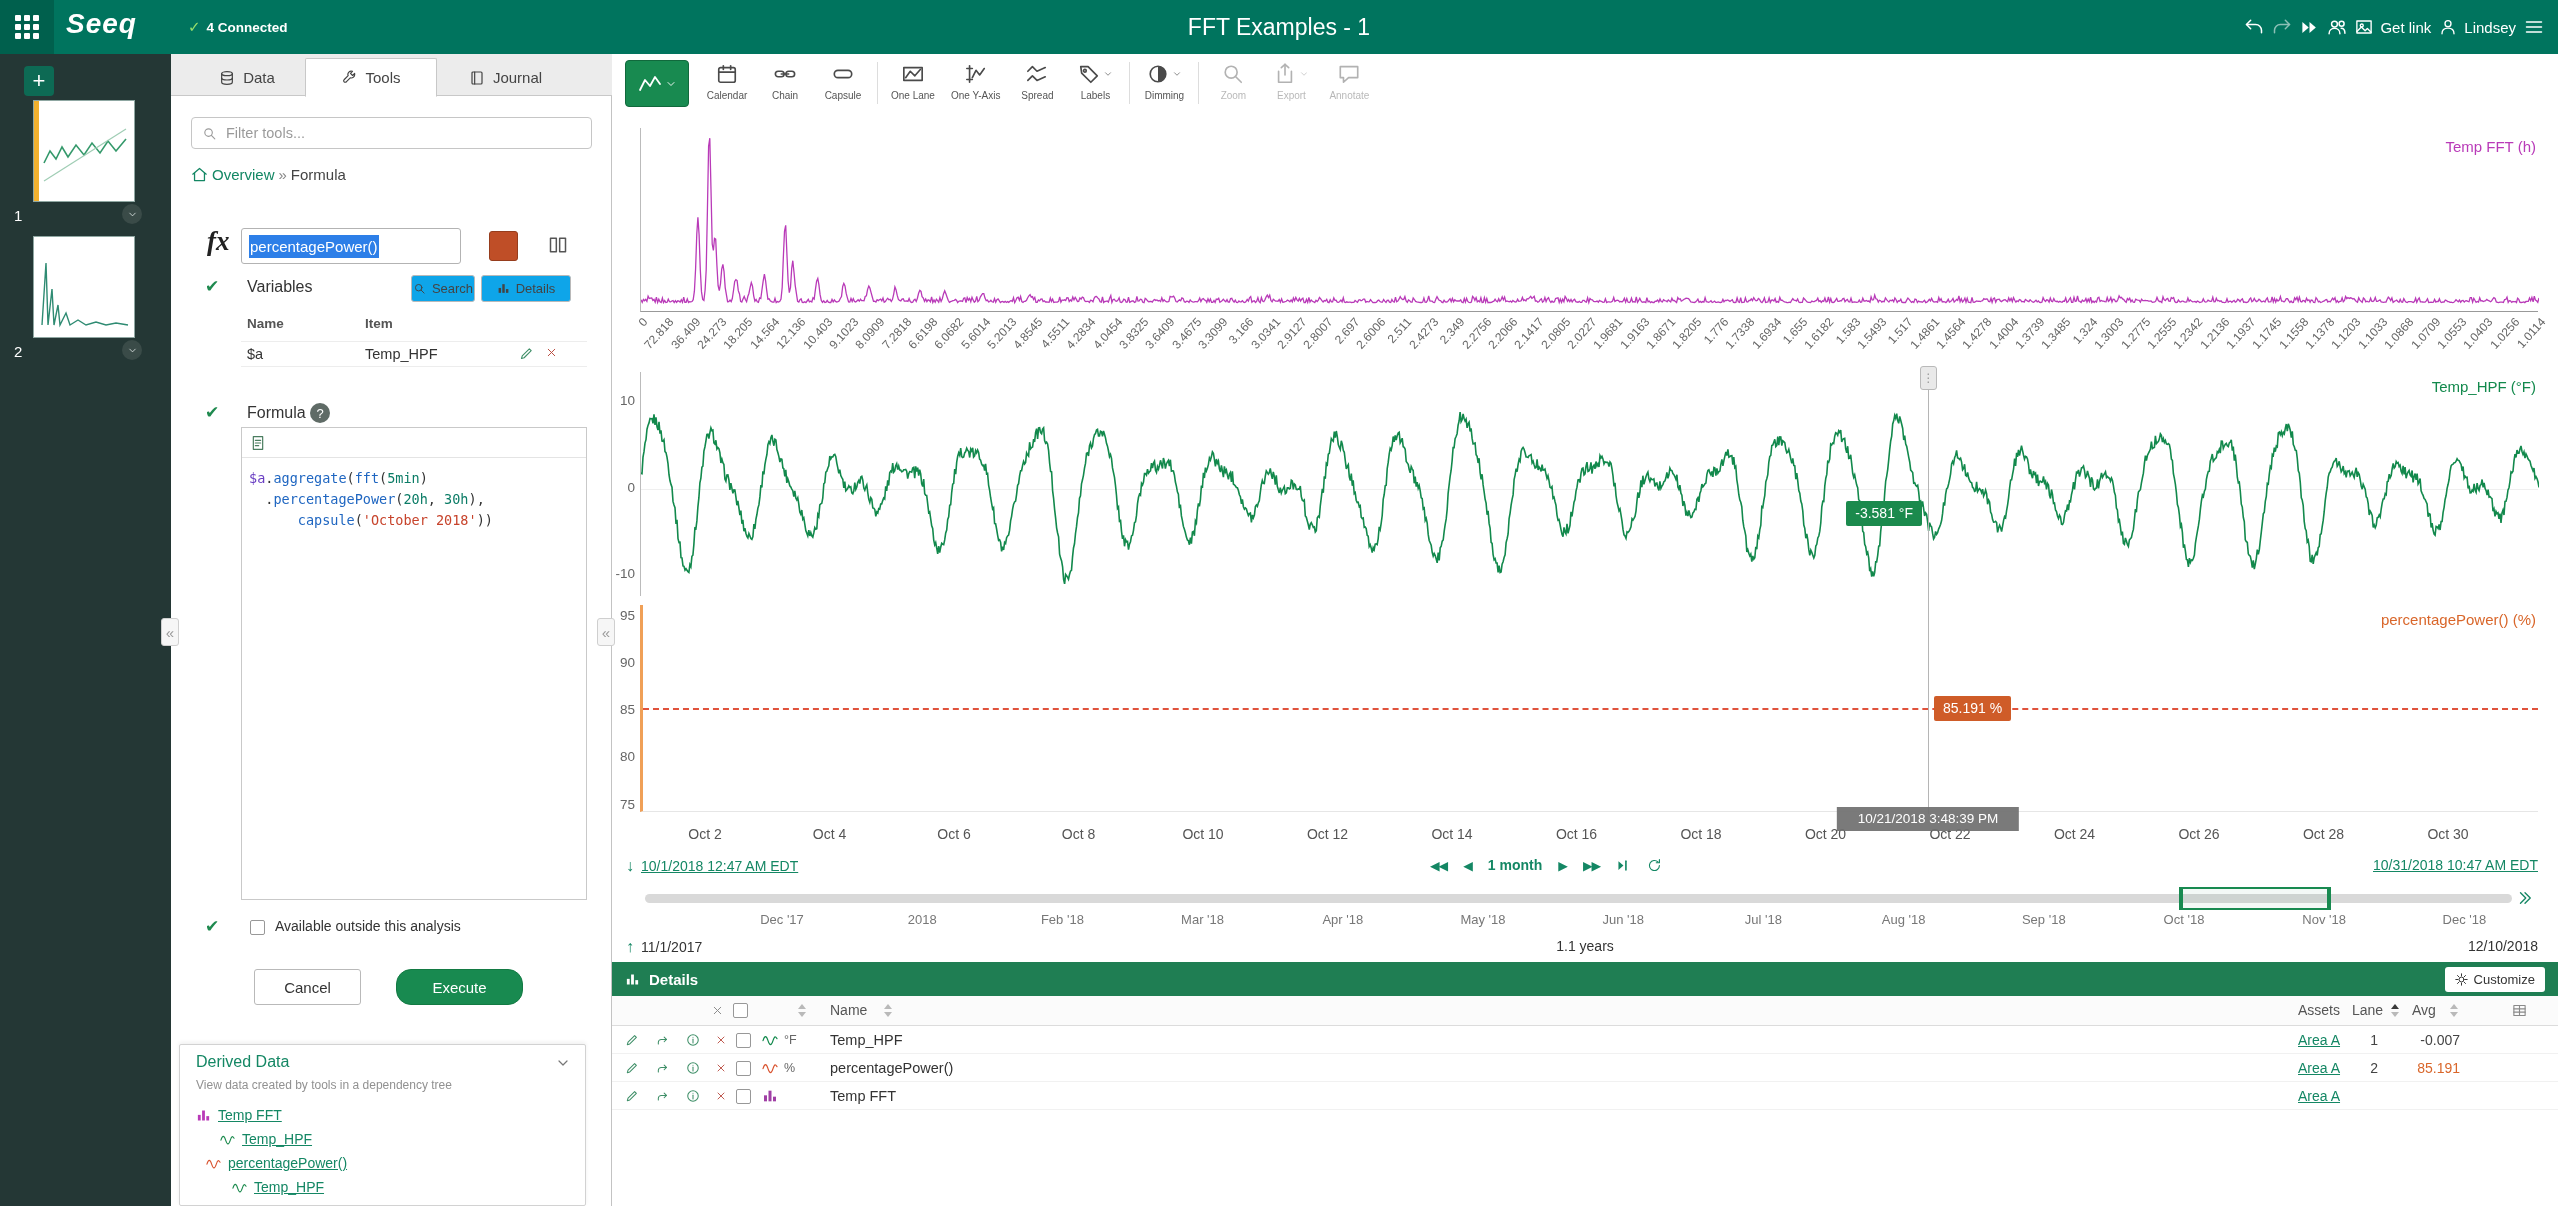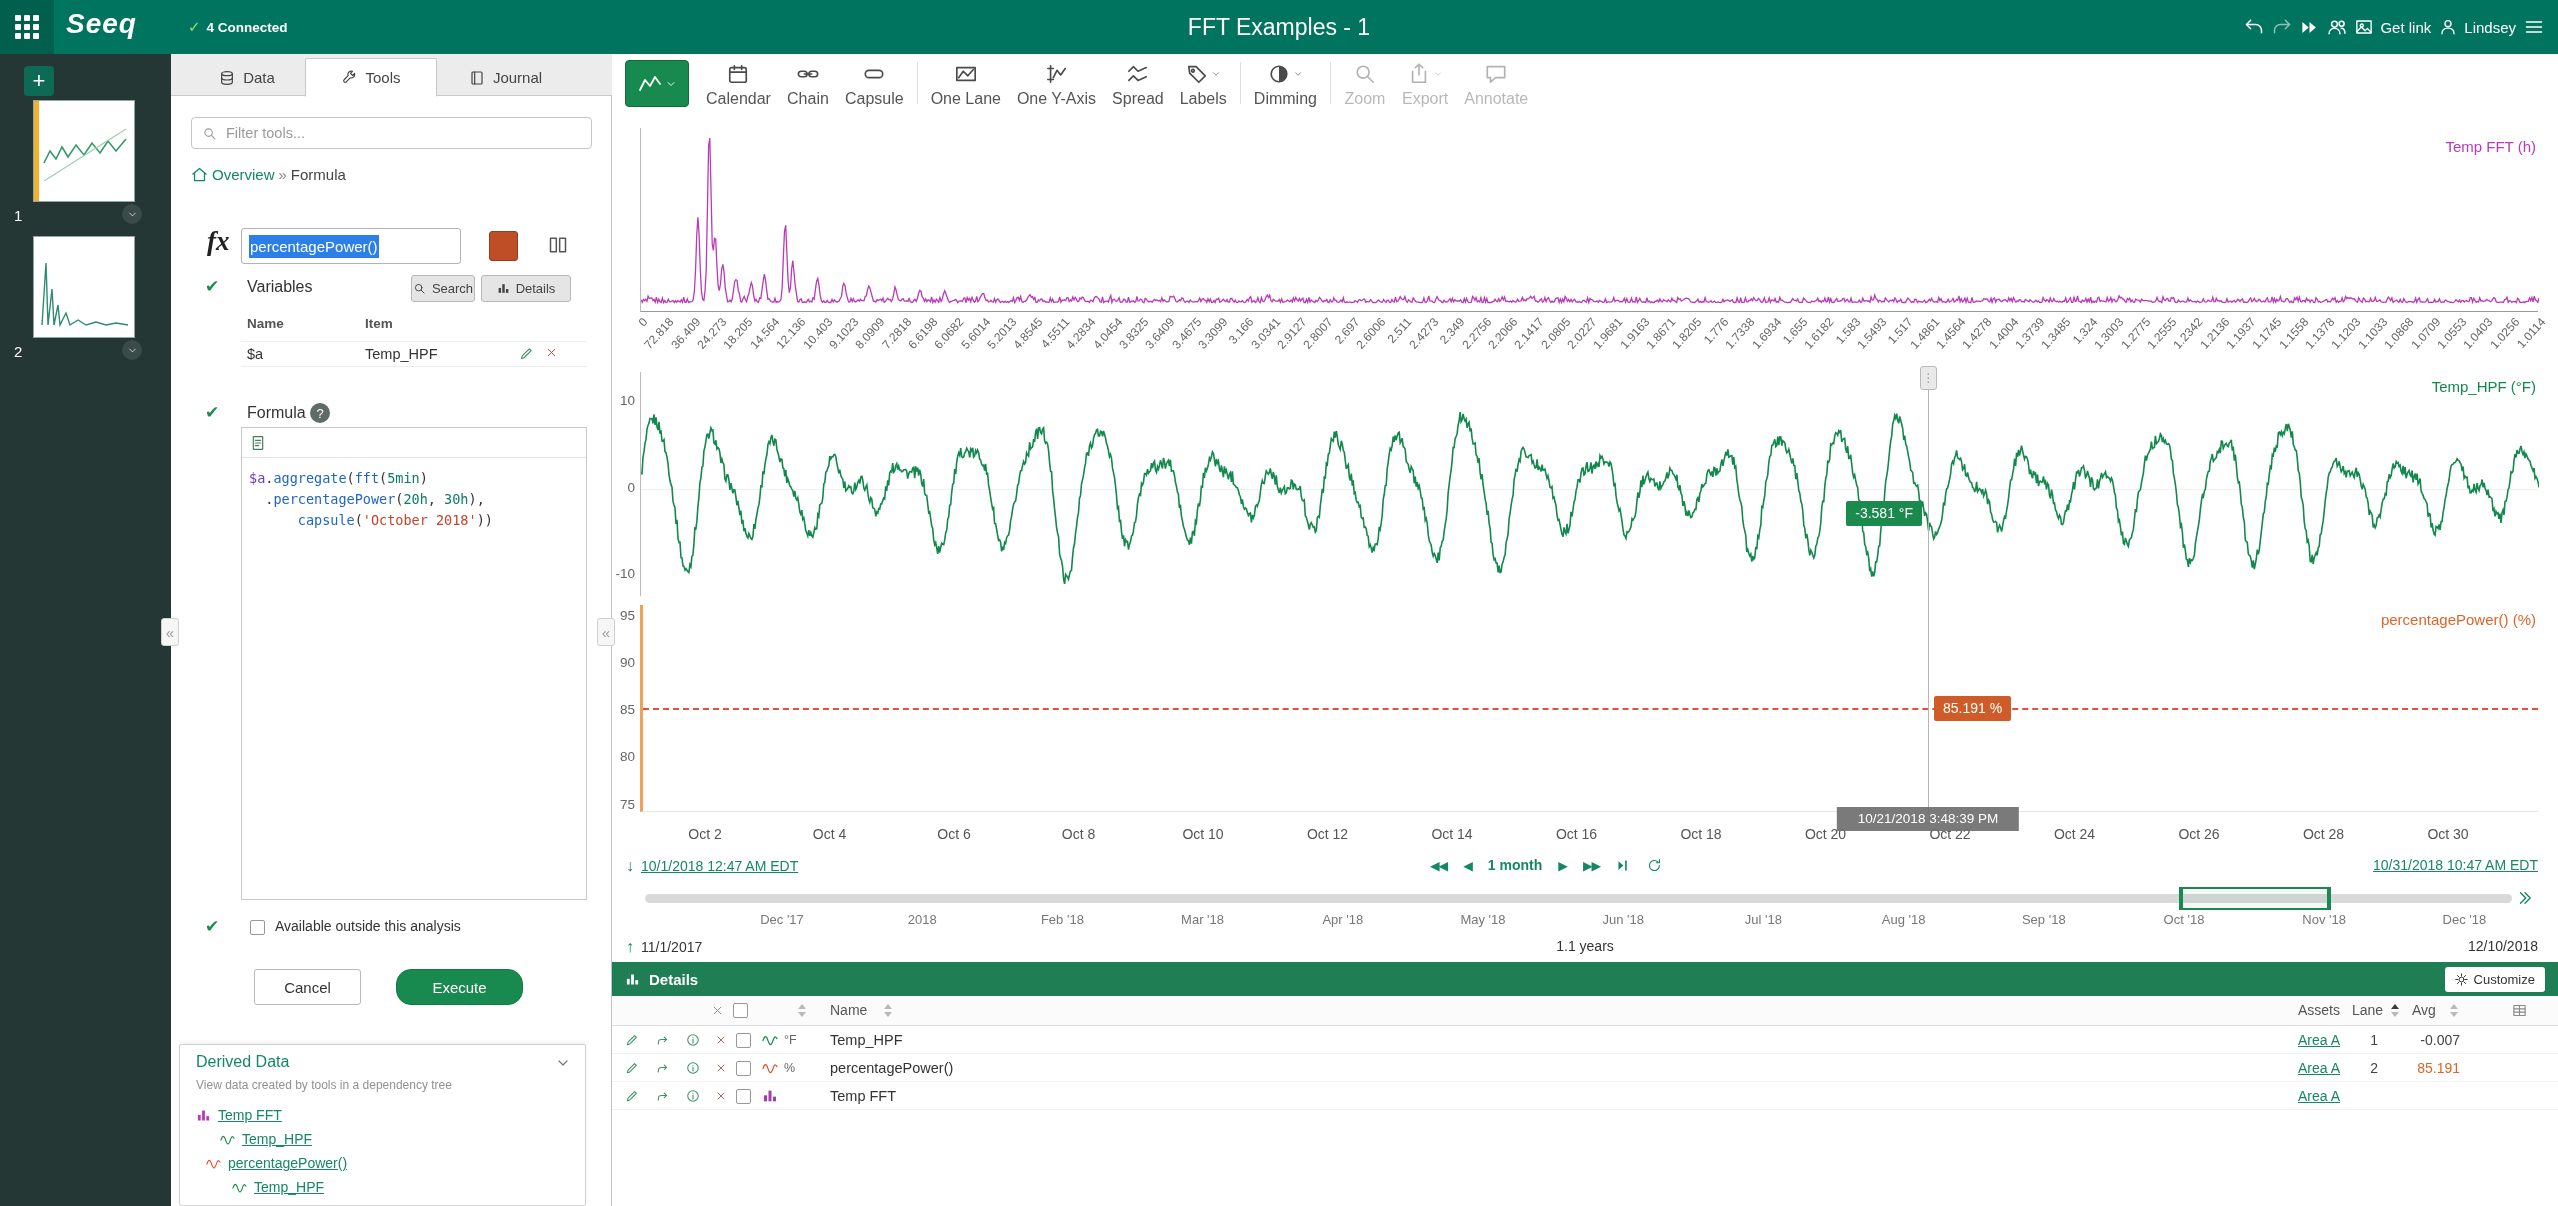"Calendar" .tool-btn .lbl { font-size: 16px -> 10px }
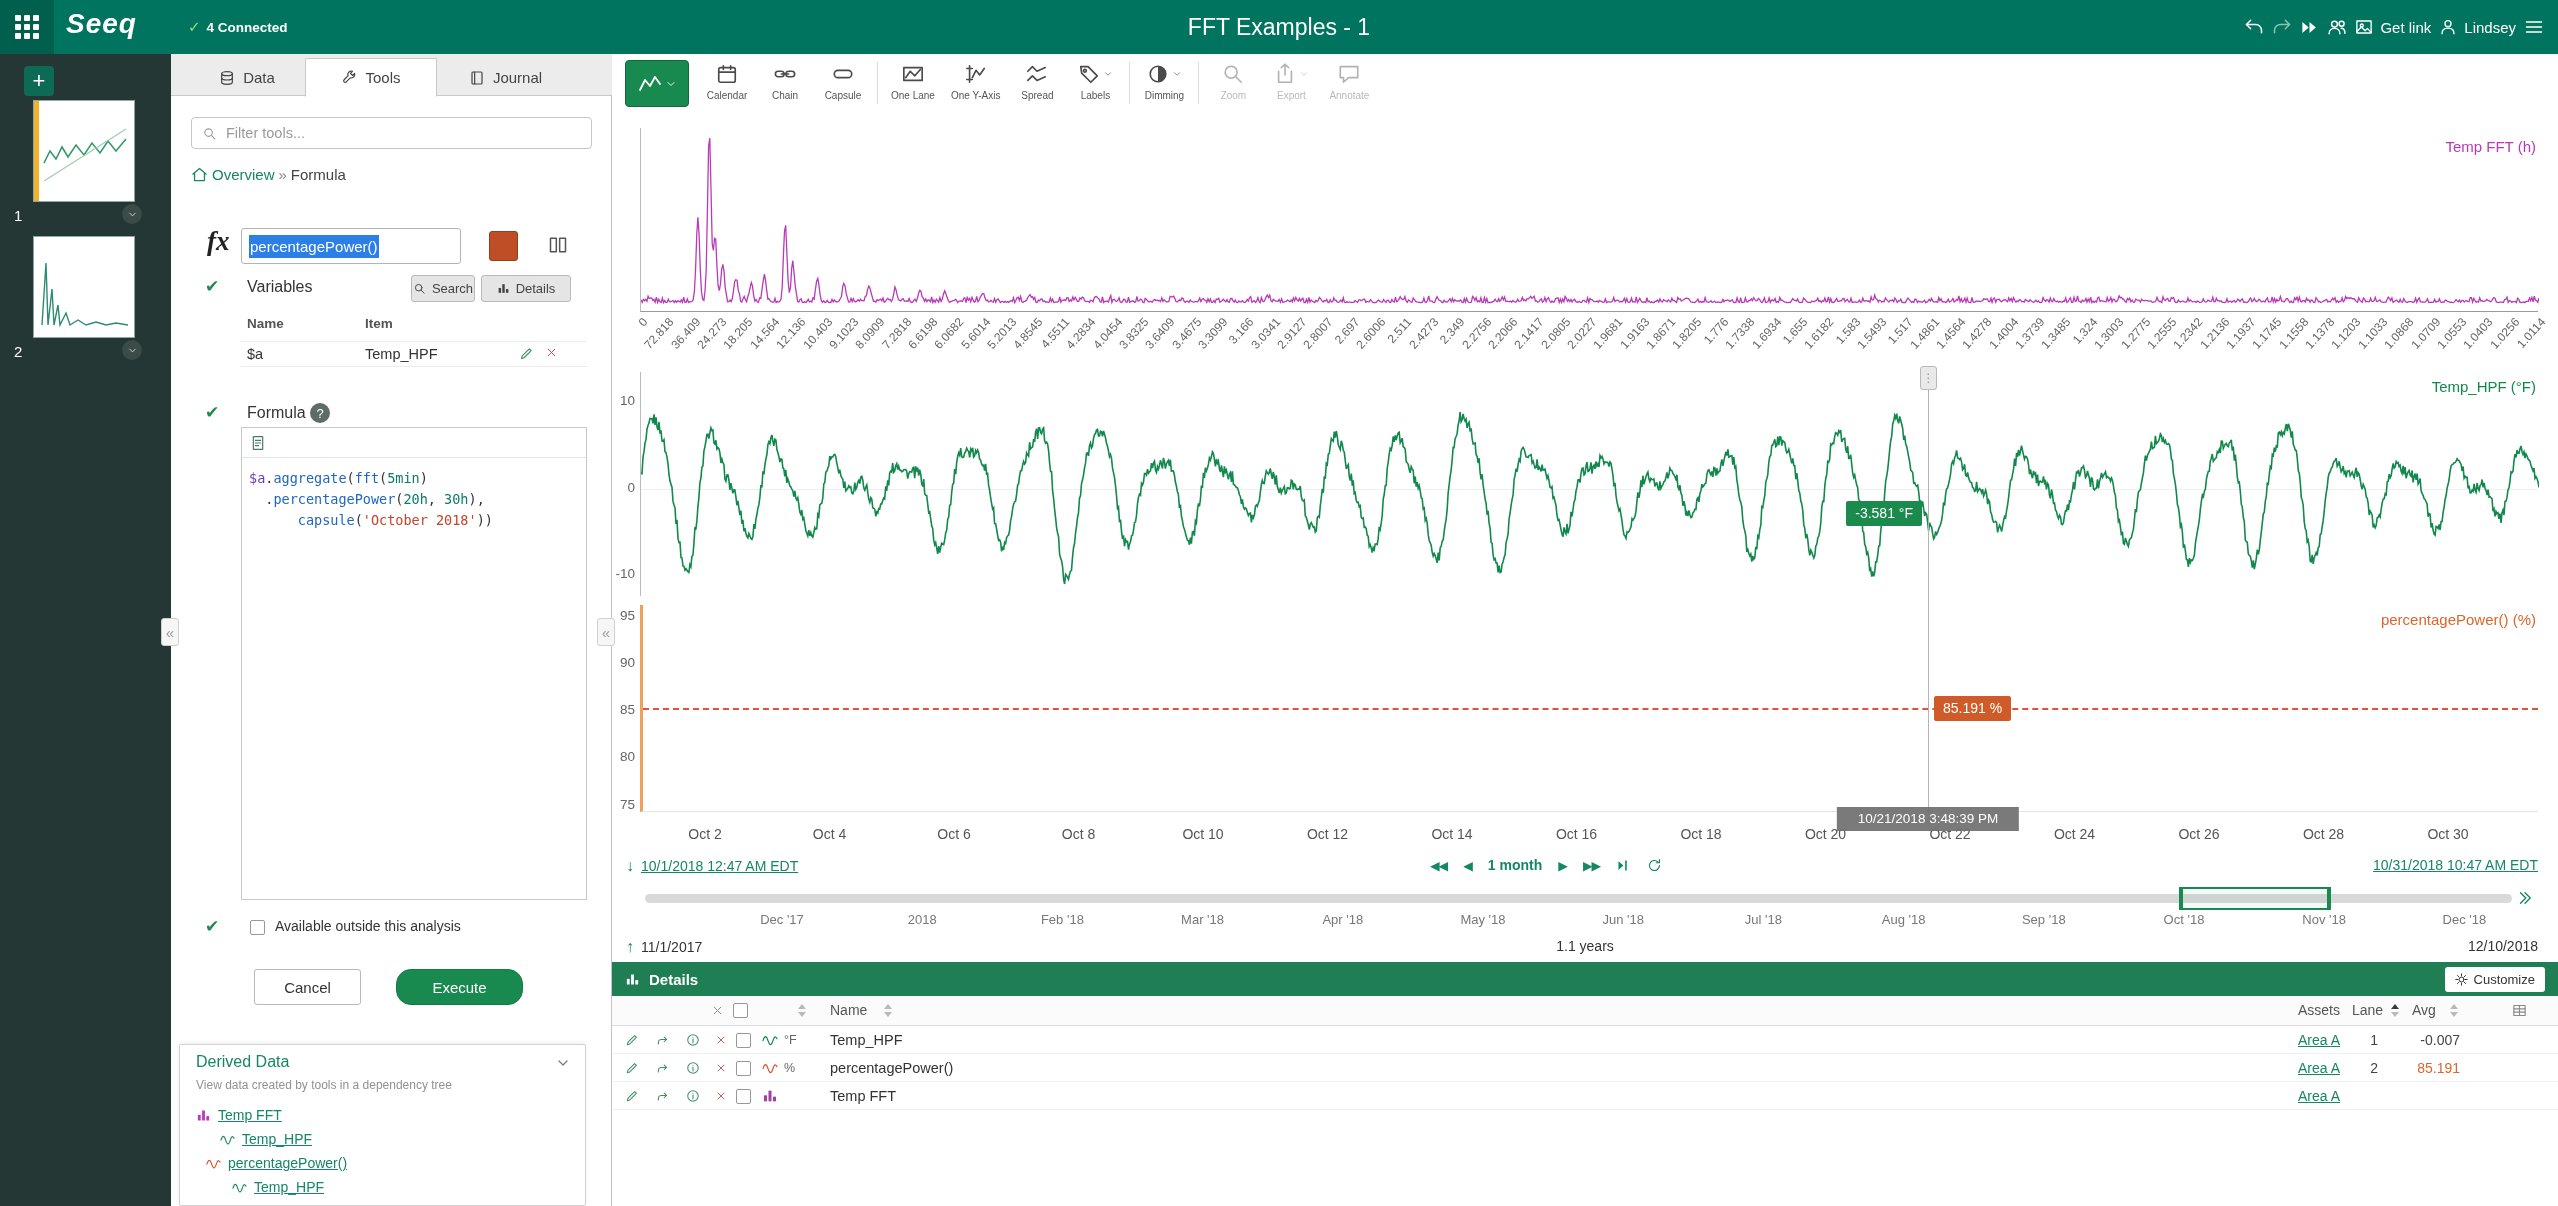"Search" .sbtn { background: #e5e5e5 -> #0ea5e9 }
